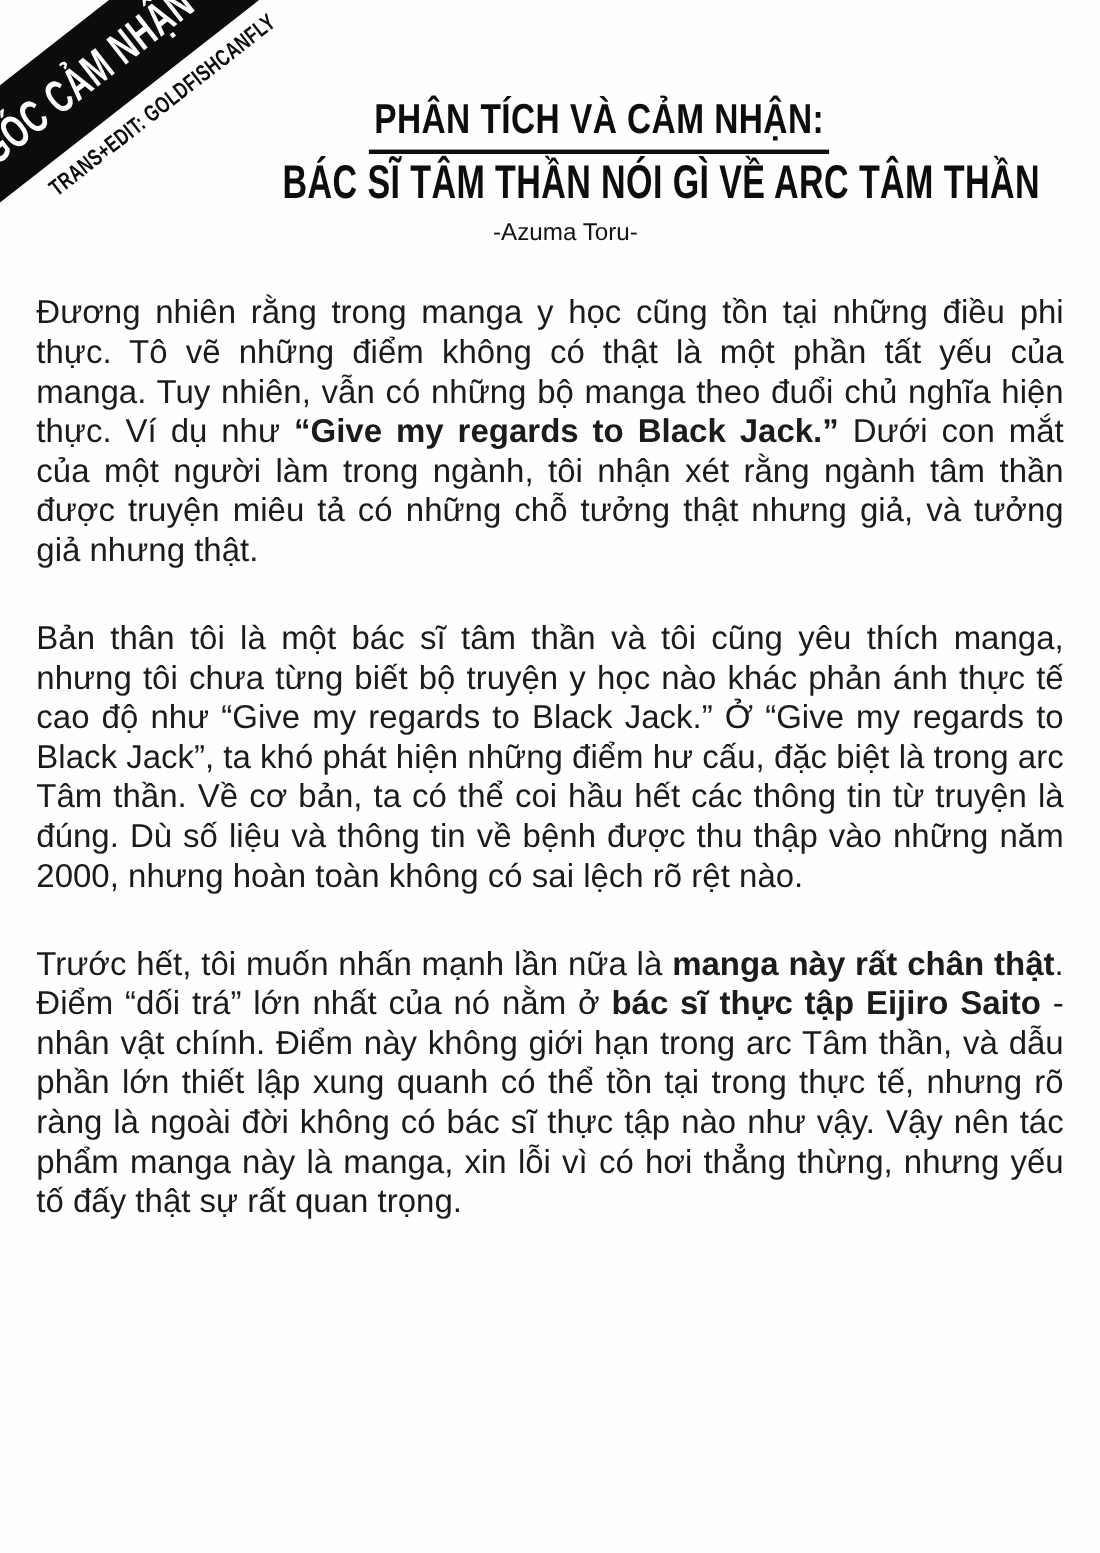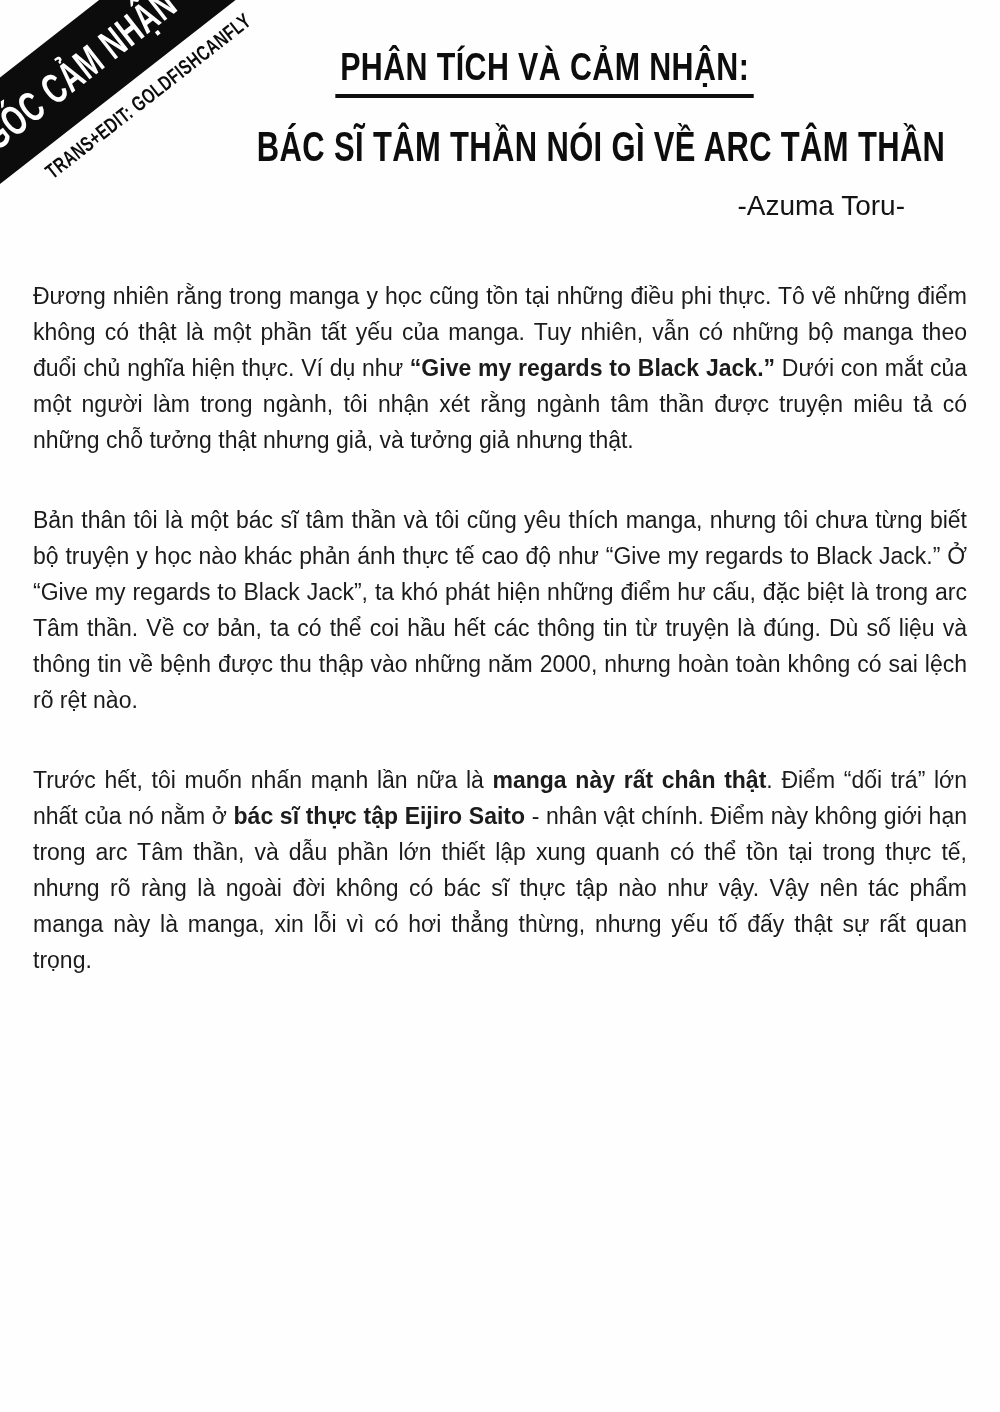"PHÂN TÍCH VÀ CẢM NHẬN:" .header { padding-top: 44px -> 86px }
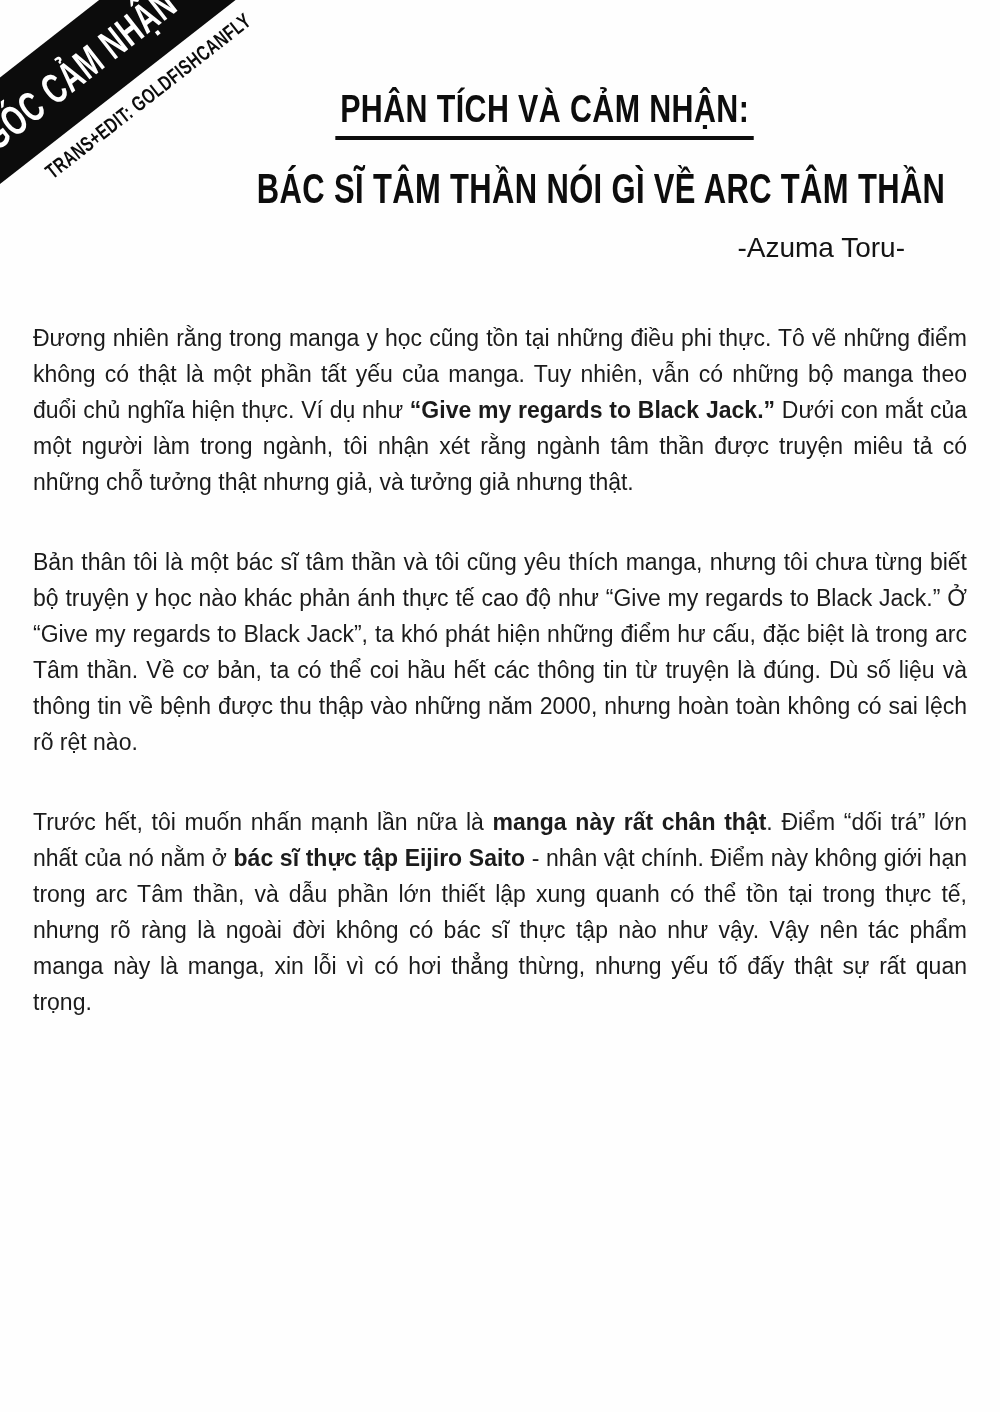"BÁC SĨ TÂM THẦN NÓI" .title-line2-wrap { margin-top: 23px -> 1px }
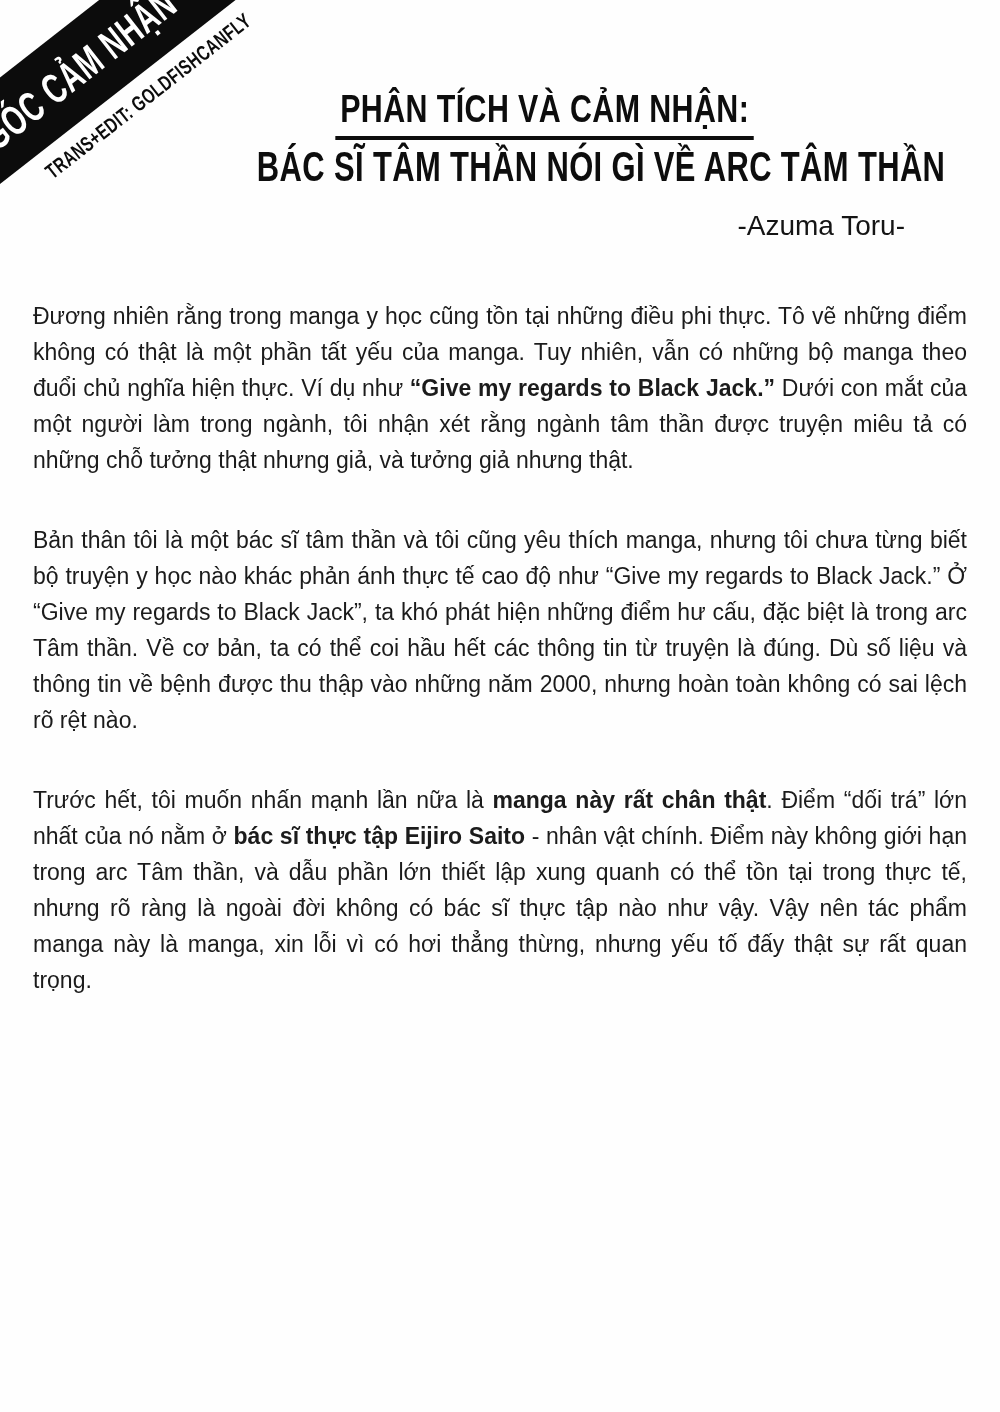"-Azuma Toru-" .author-row { font-size: 28px -> 22px; margin-top: 18px -> 6px; text-align: right -> none }
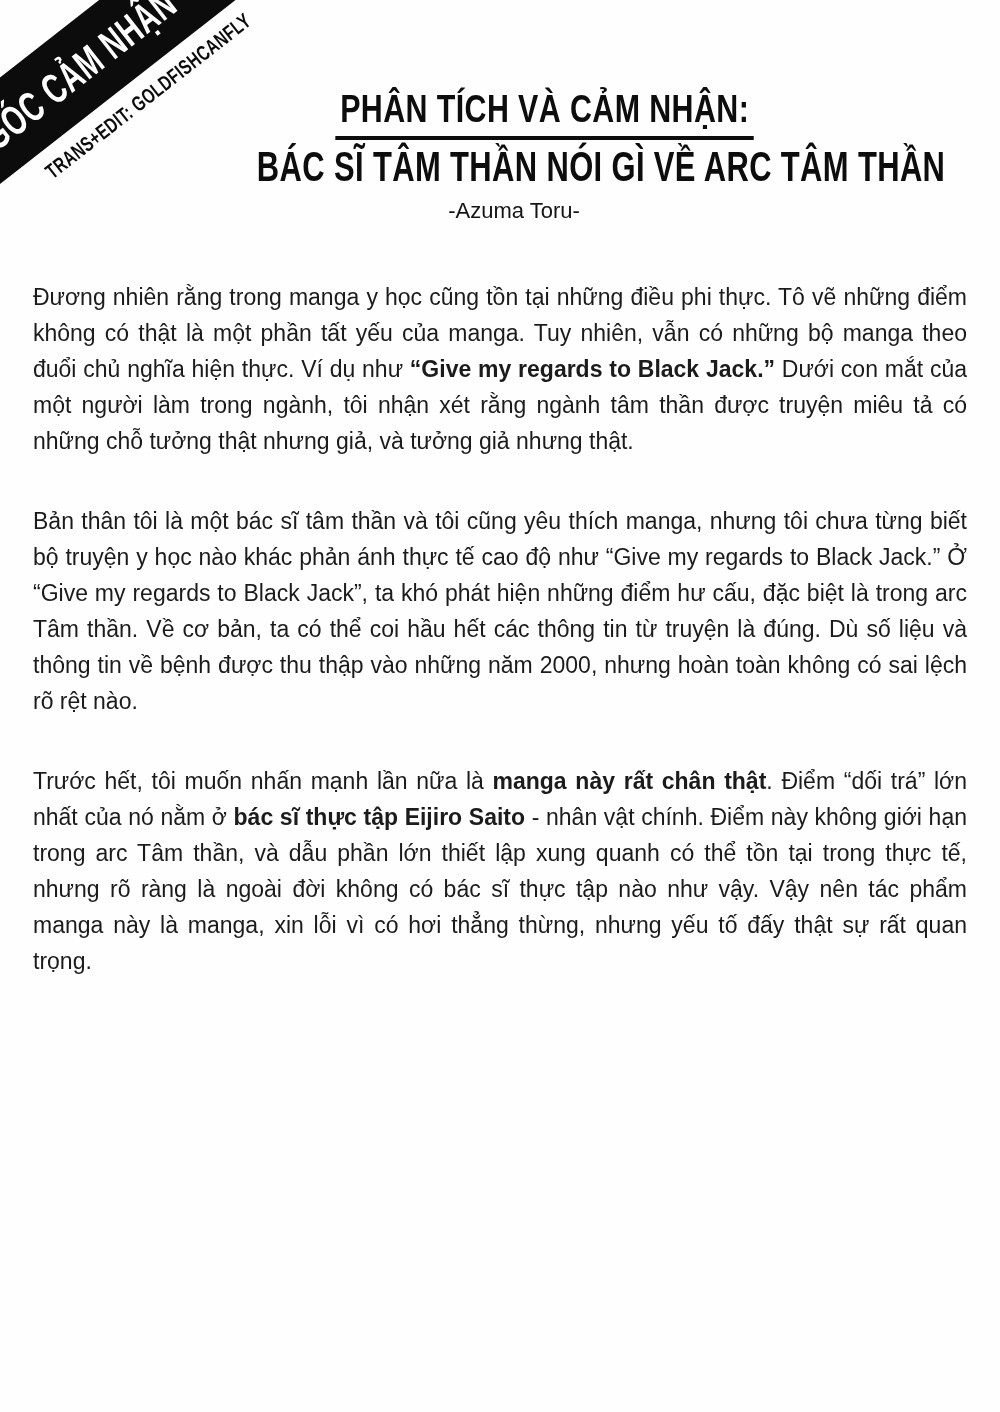"Đương nhiên rằng trong manga" .article { font-size: 23px -> 30px; margin: 56px 33px 0 33px -> 44px 33px 0 33px }
